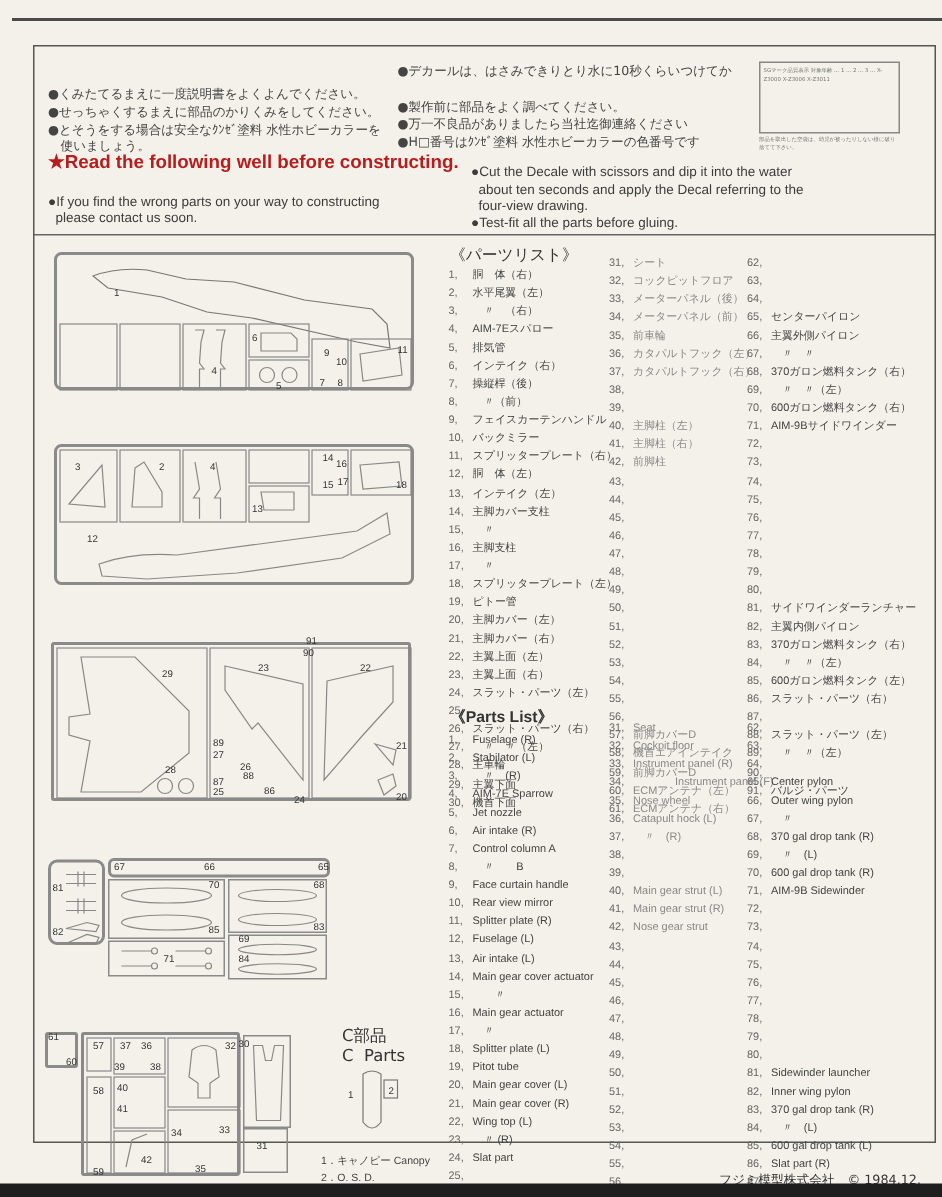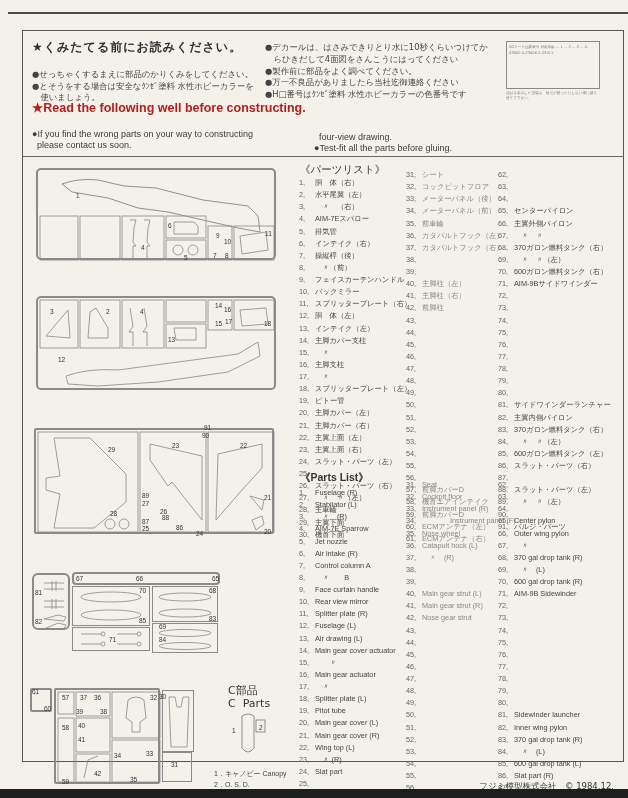"★くみたてる前にお読みください。" div.jp-title { html: <div>★くみたてる前にお読みください。</div> -> none }
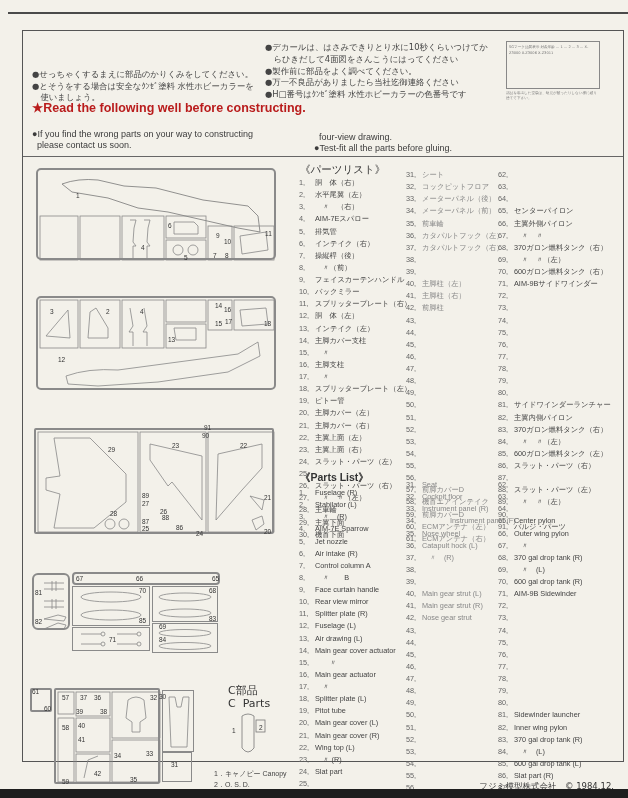"●くみたてるまえに一度説明書をよくよんでください。" div.jp-line { html: none -> <div>●くみたてるまえに一度説明書をよくよんでください。</div> }
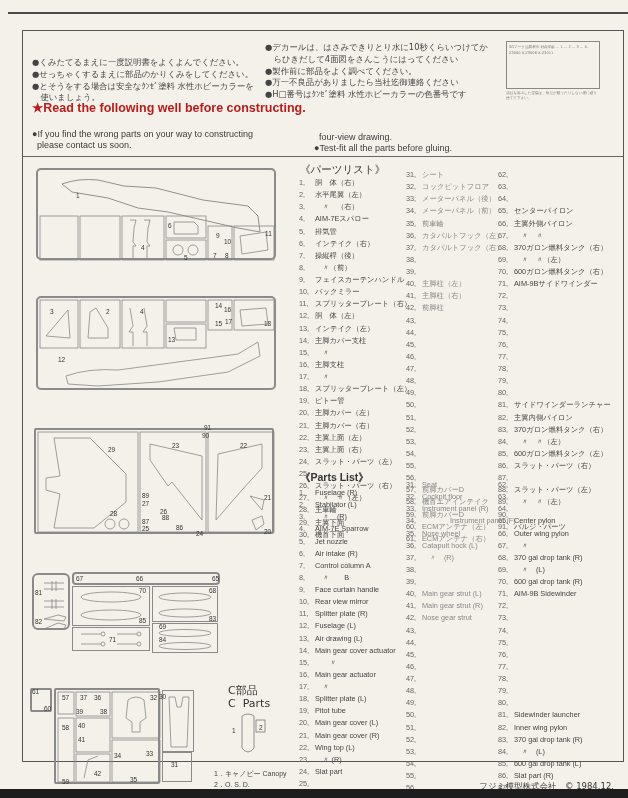"らひきだして4面図をさんこうにはってください" div.jp-line { html: <div> らひきだして4面図をさんこうにはってください</div> -> none }
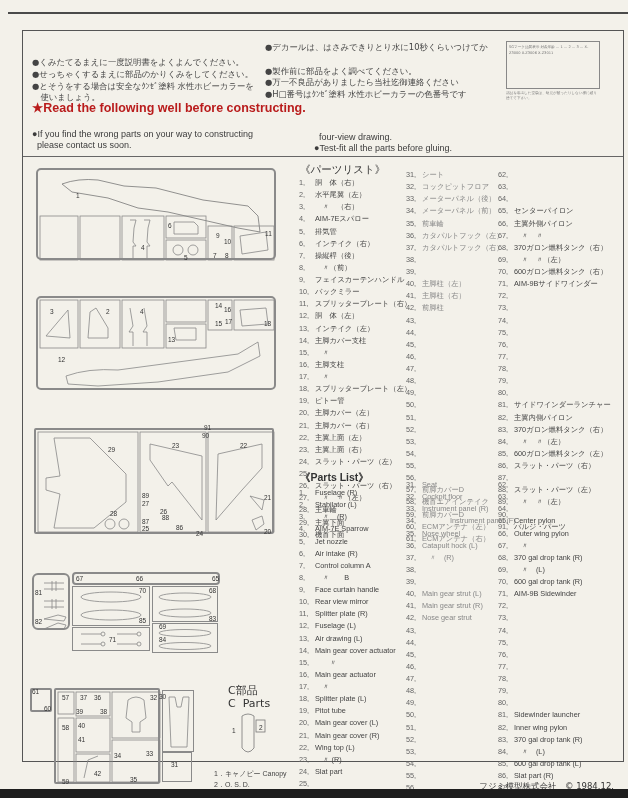"●Cut the Decale with scissors" div.en-line { html: none -> <div>●Cut the Decale with scissors and dip it into the water</div> }
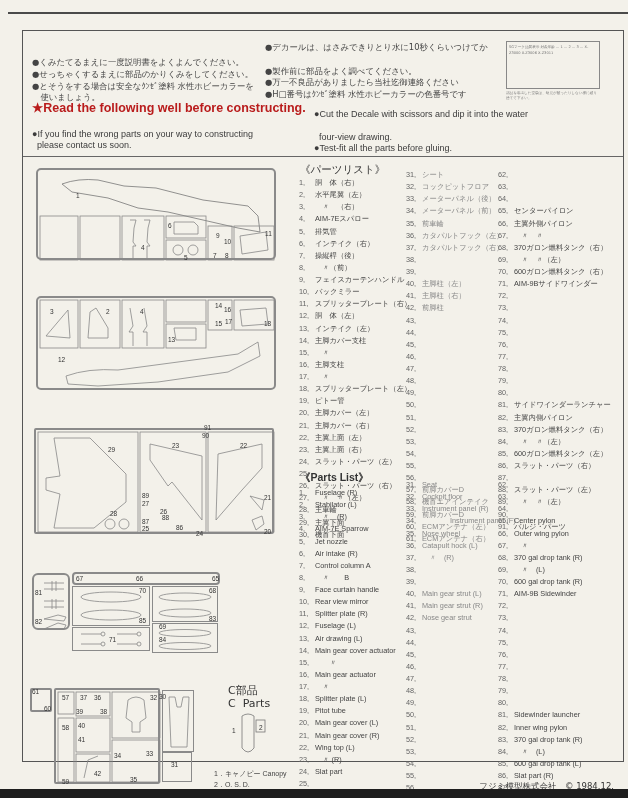"about ten seconds and apply" div.en-line { html: none -> <div> about ten seconds and apply the Decal referring to the</div> }
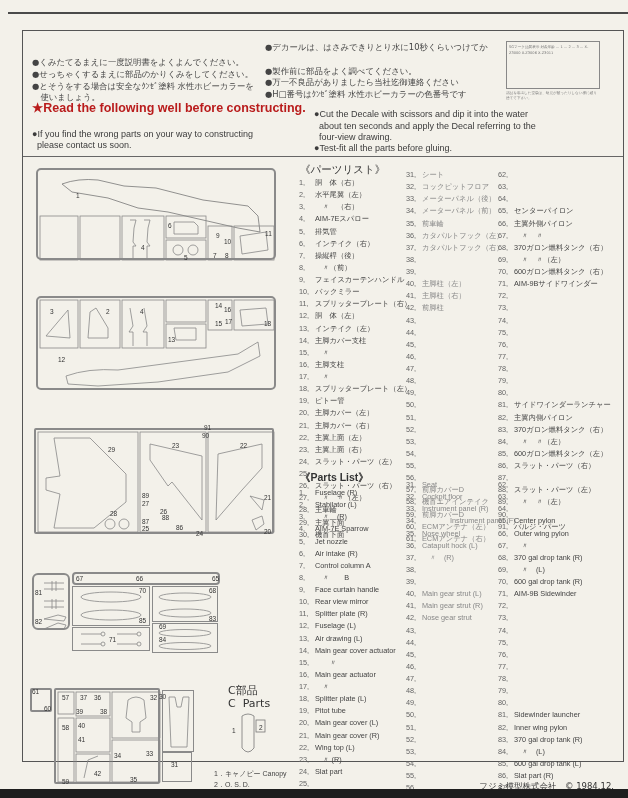"Air drawing (L)" span { text: drawing -> intake }
